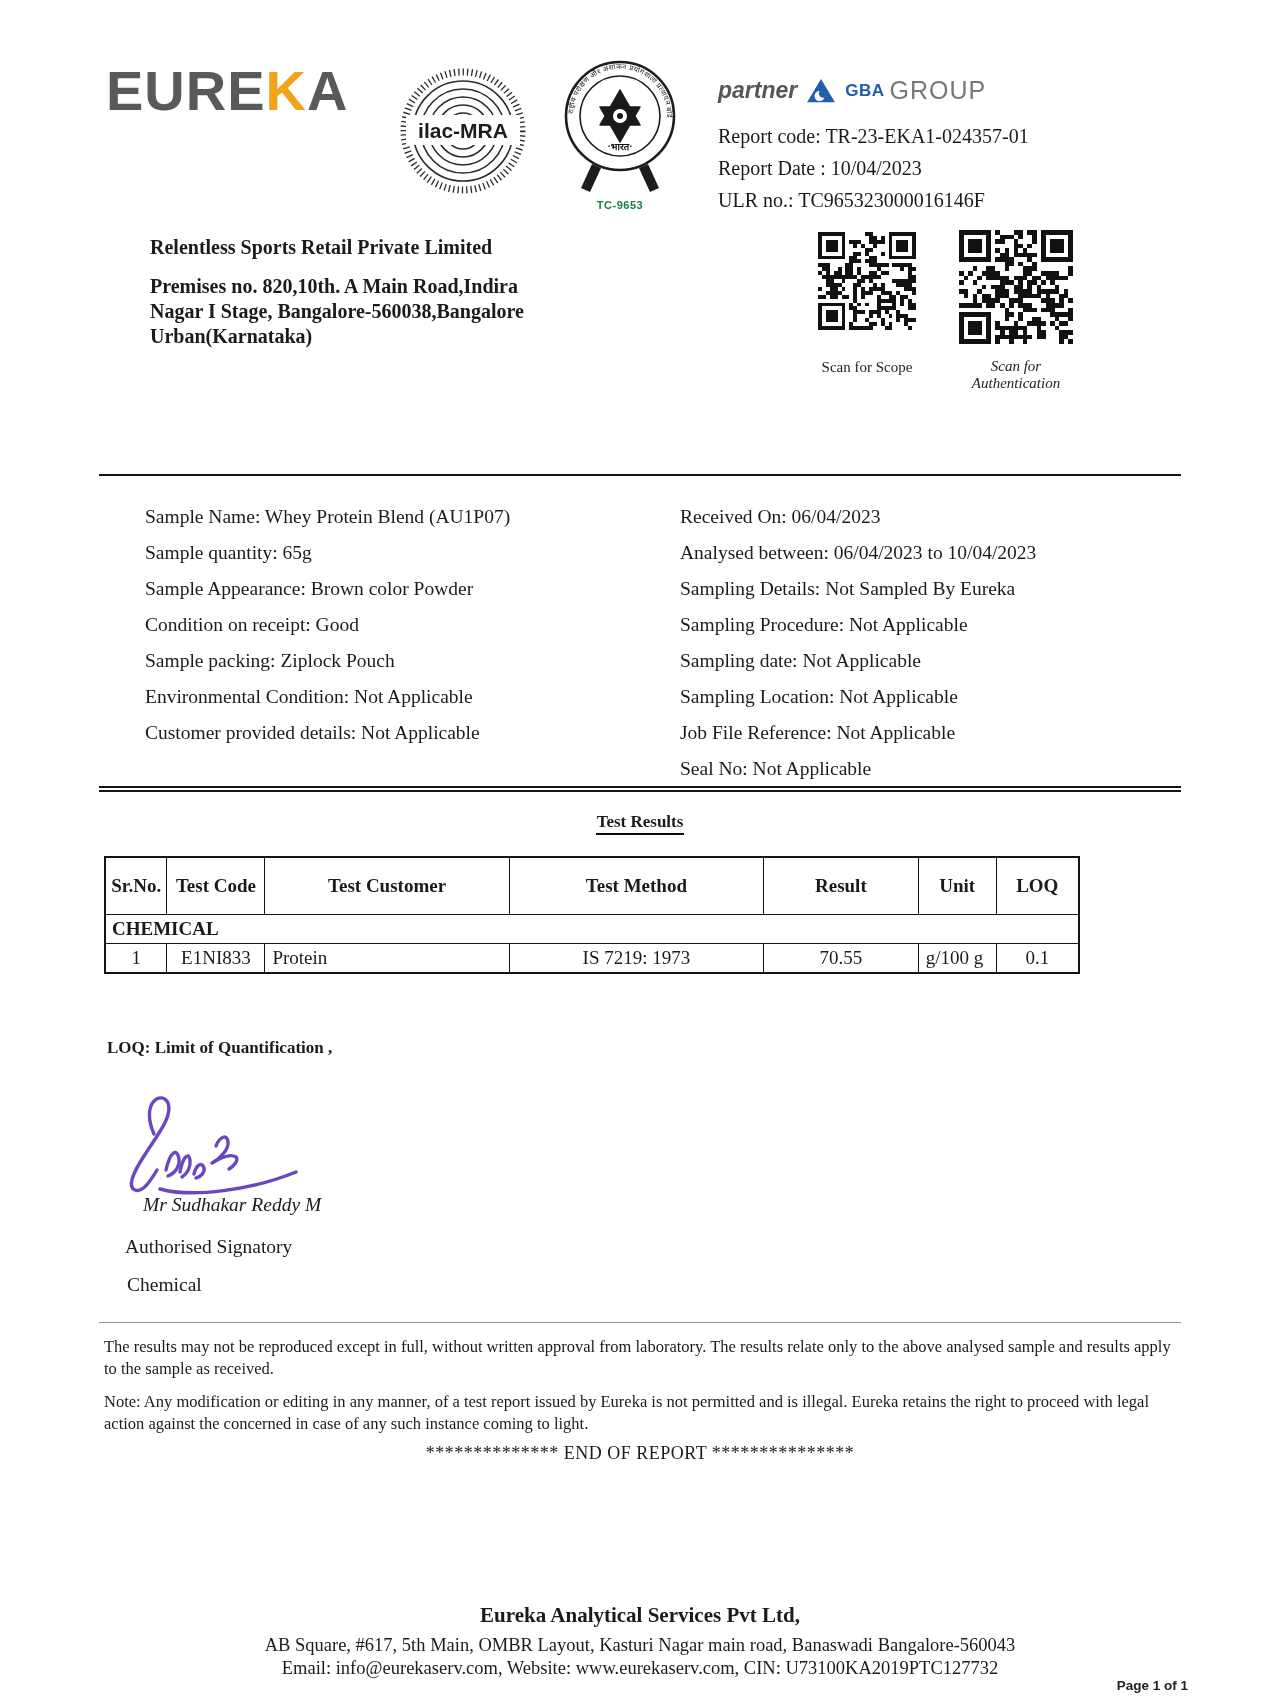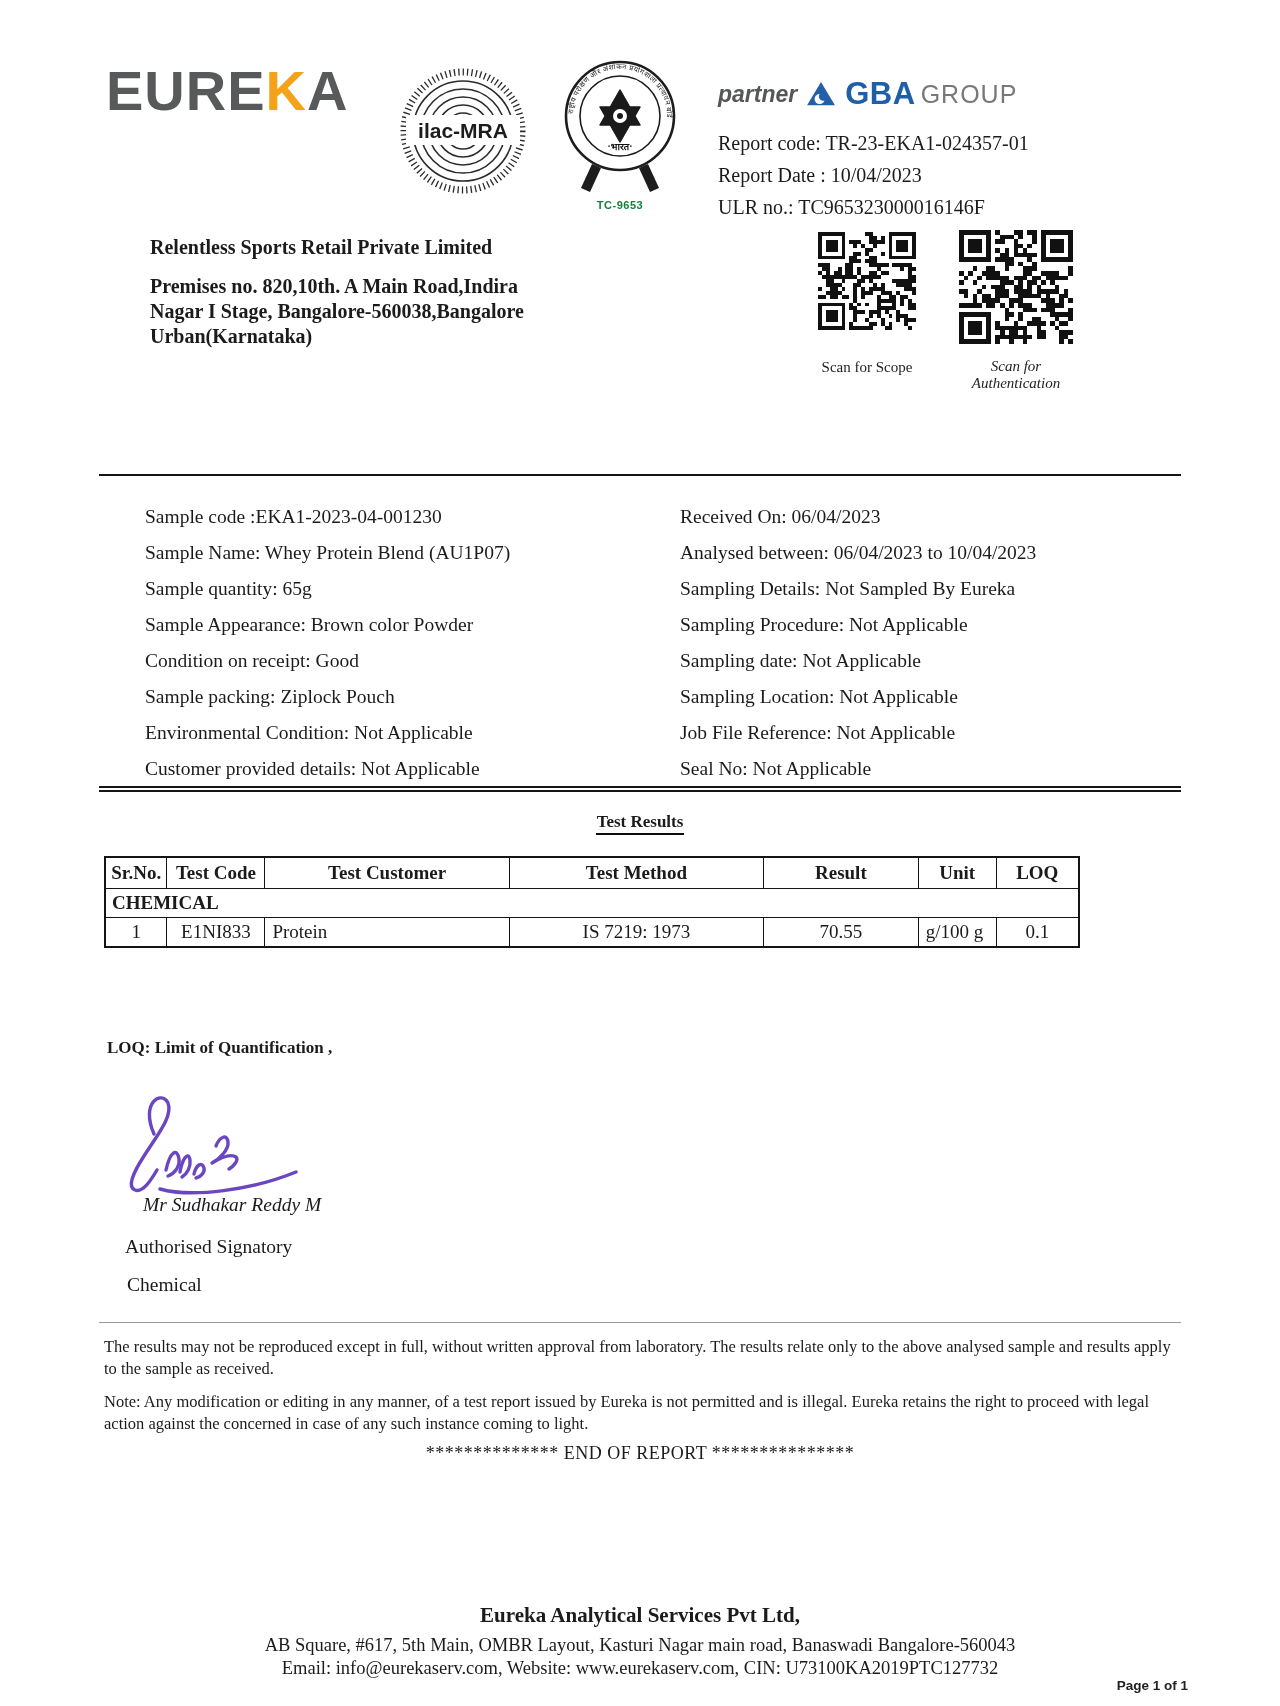"GBA" .gba-bold { font-size: 31px -> 17px }
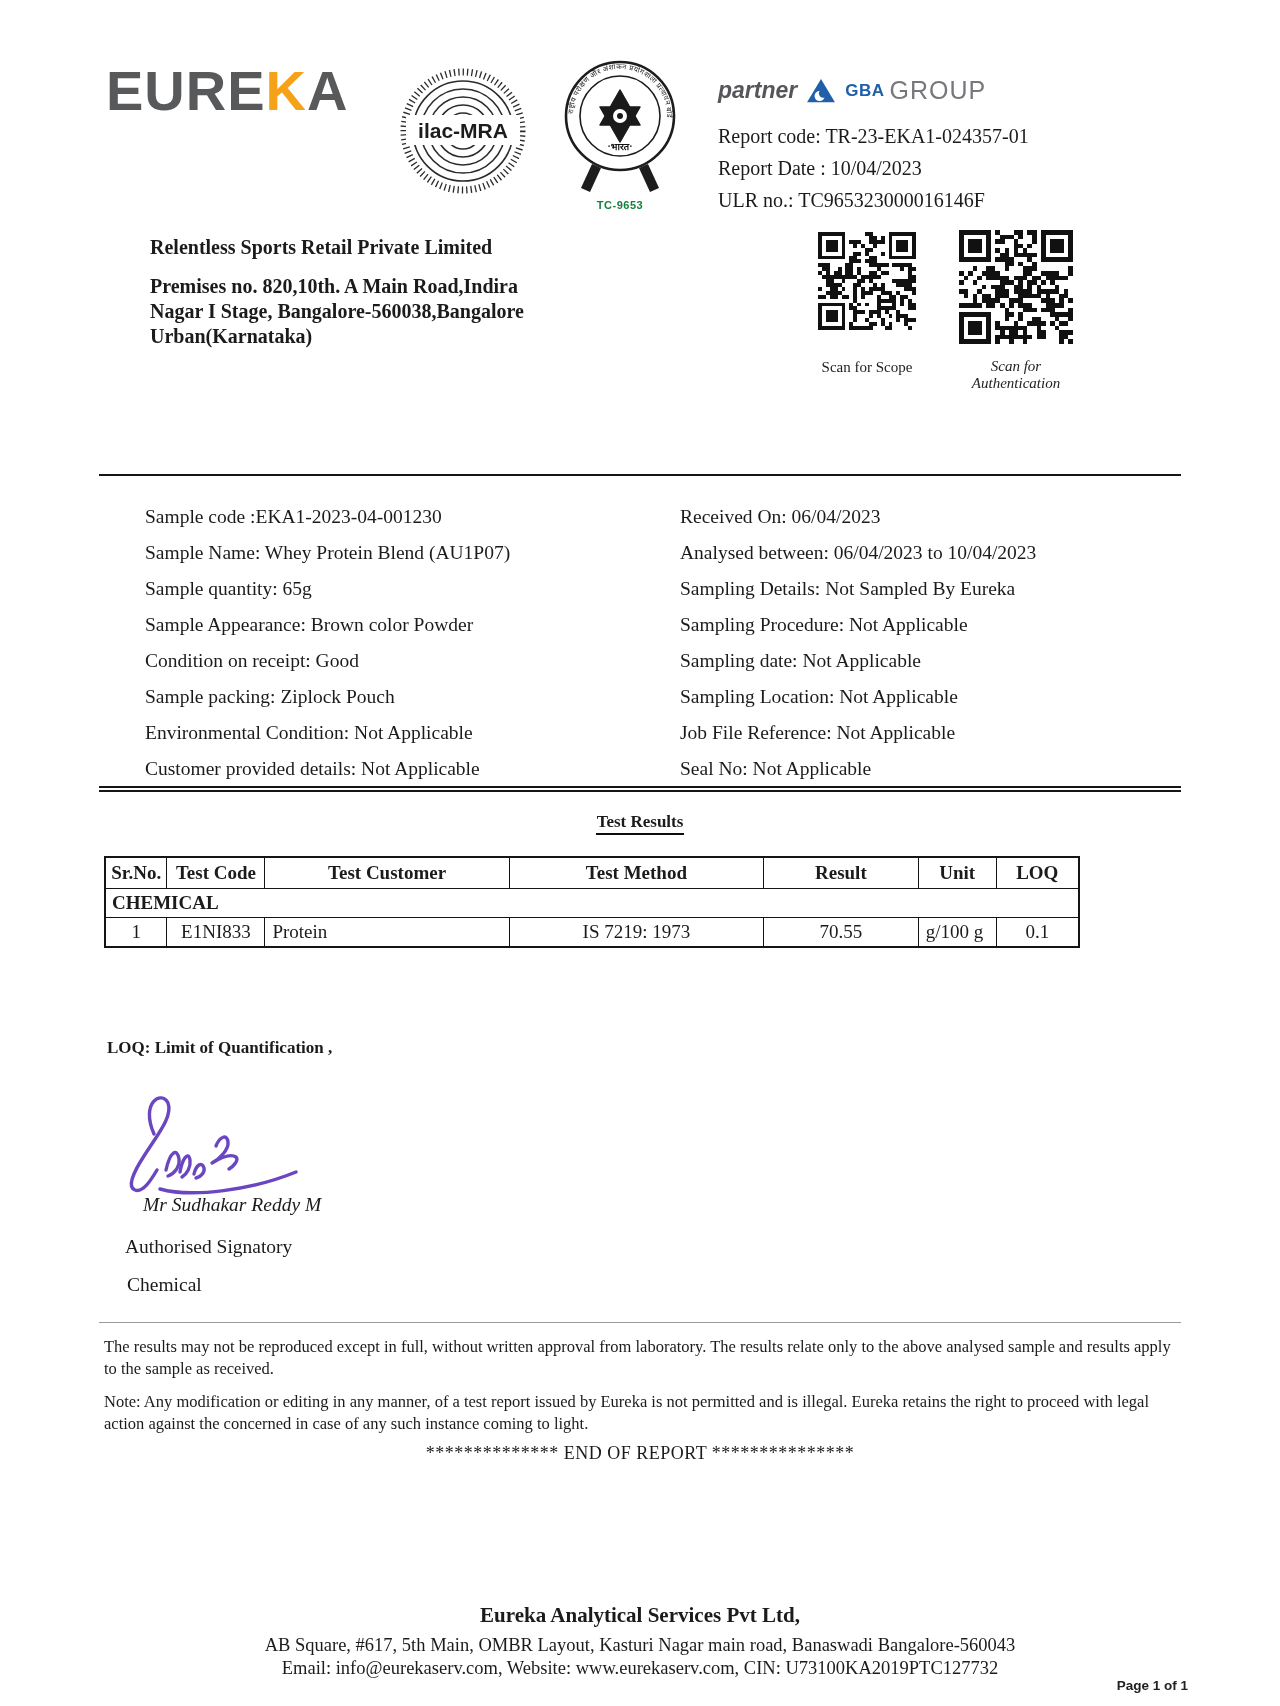"Sample code :EKA1-2023-04-001230" div.detail-row { html: <div>Sample code :EKA1-2023-04-001230</div> -> none }
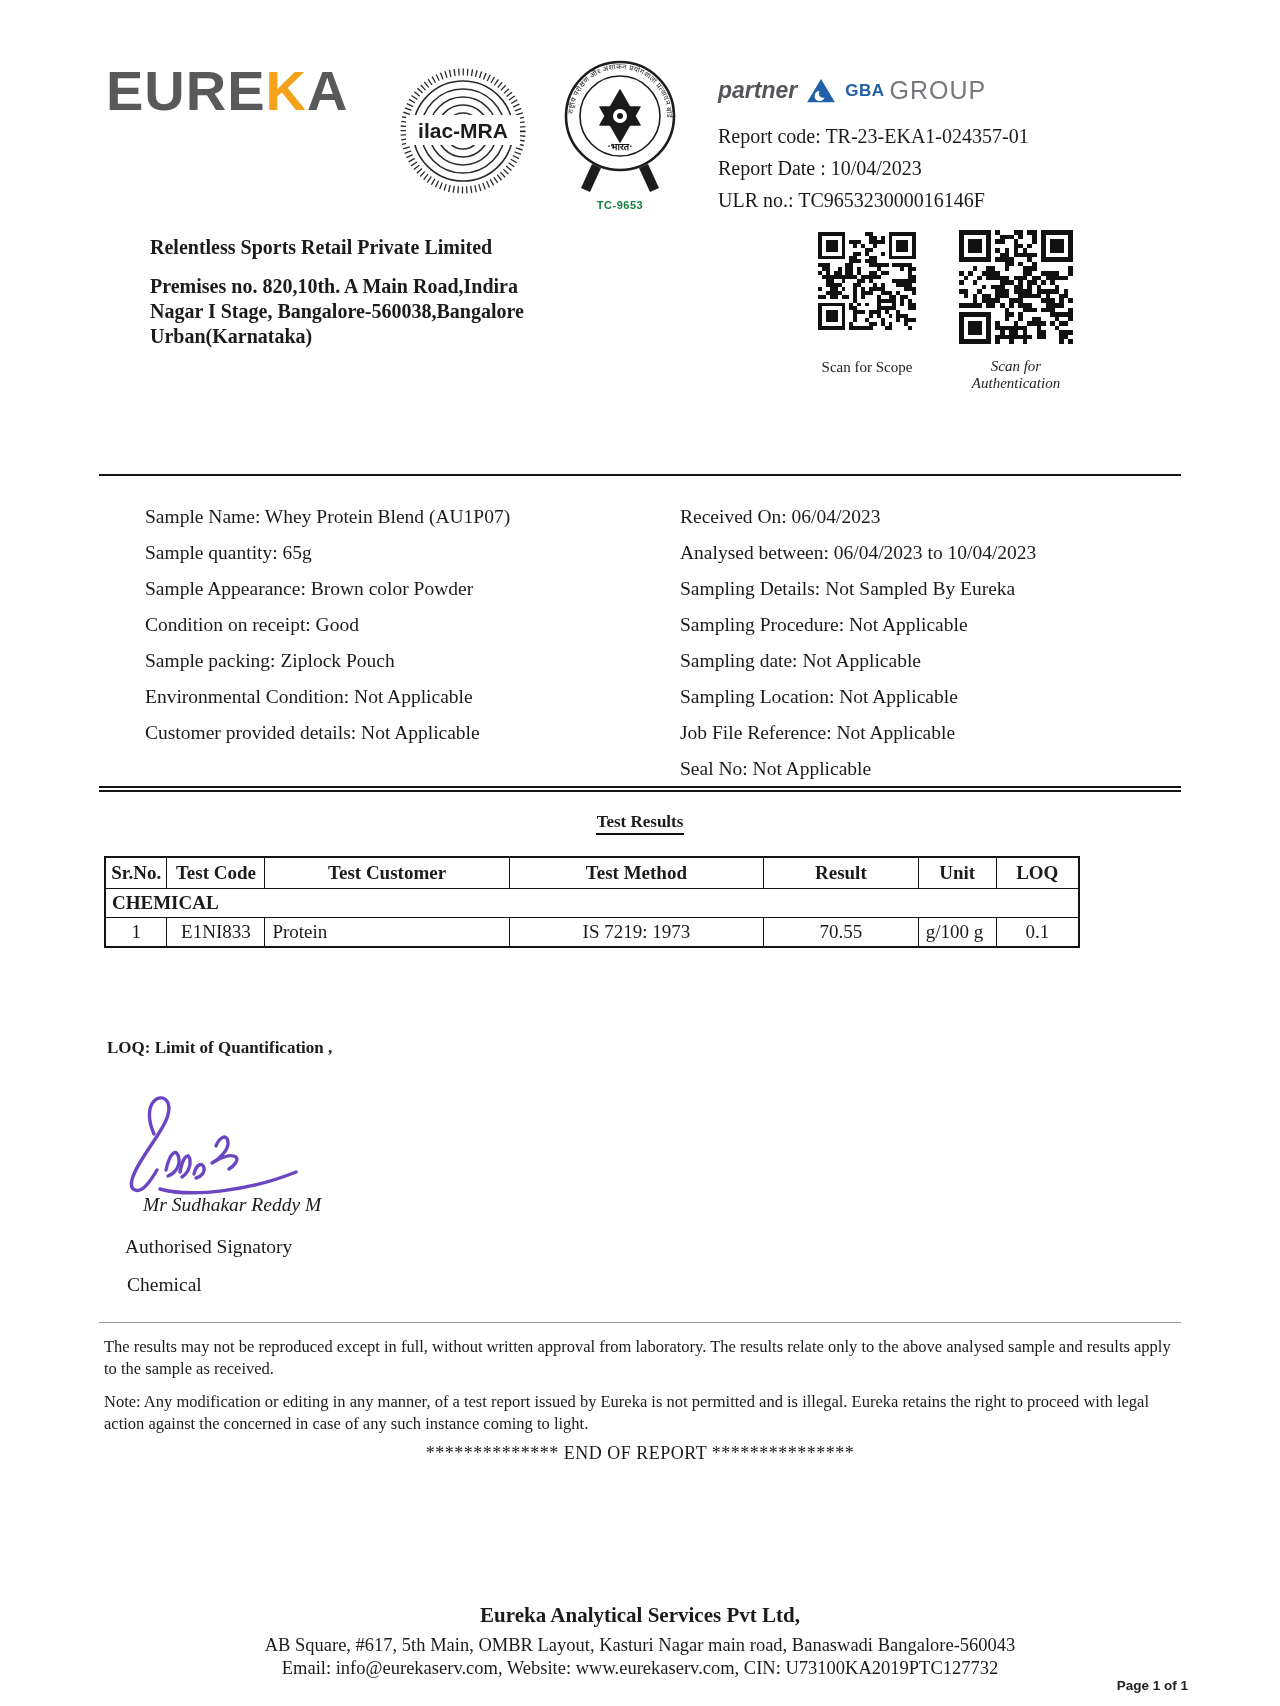"Sr.No." .results-table th { padding: 4px 2px -> 17px 2px }
